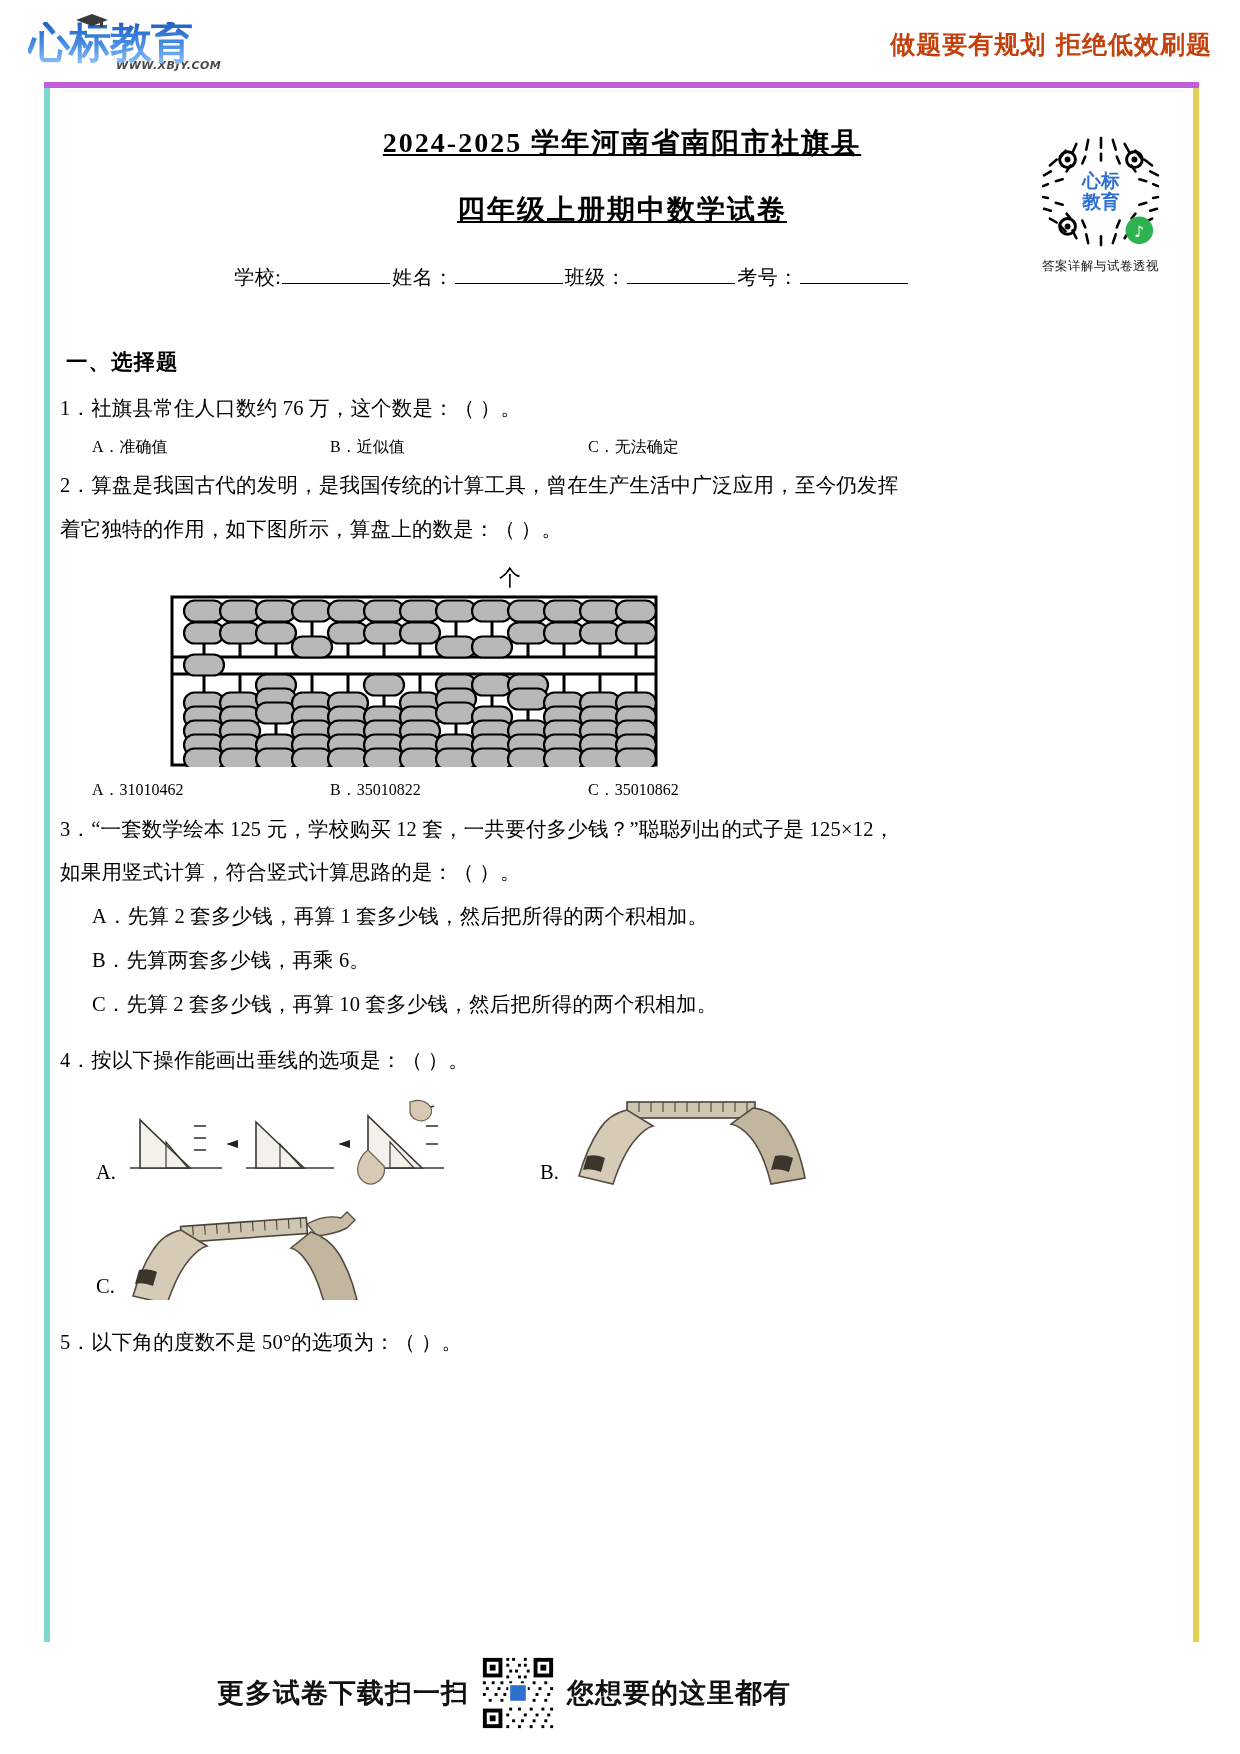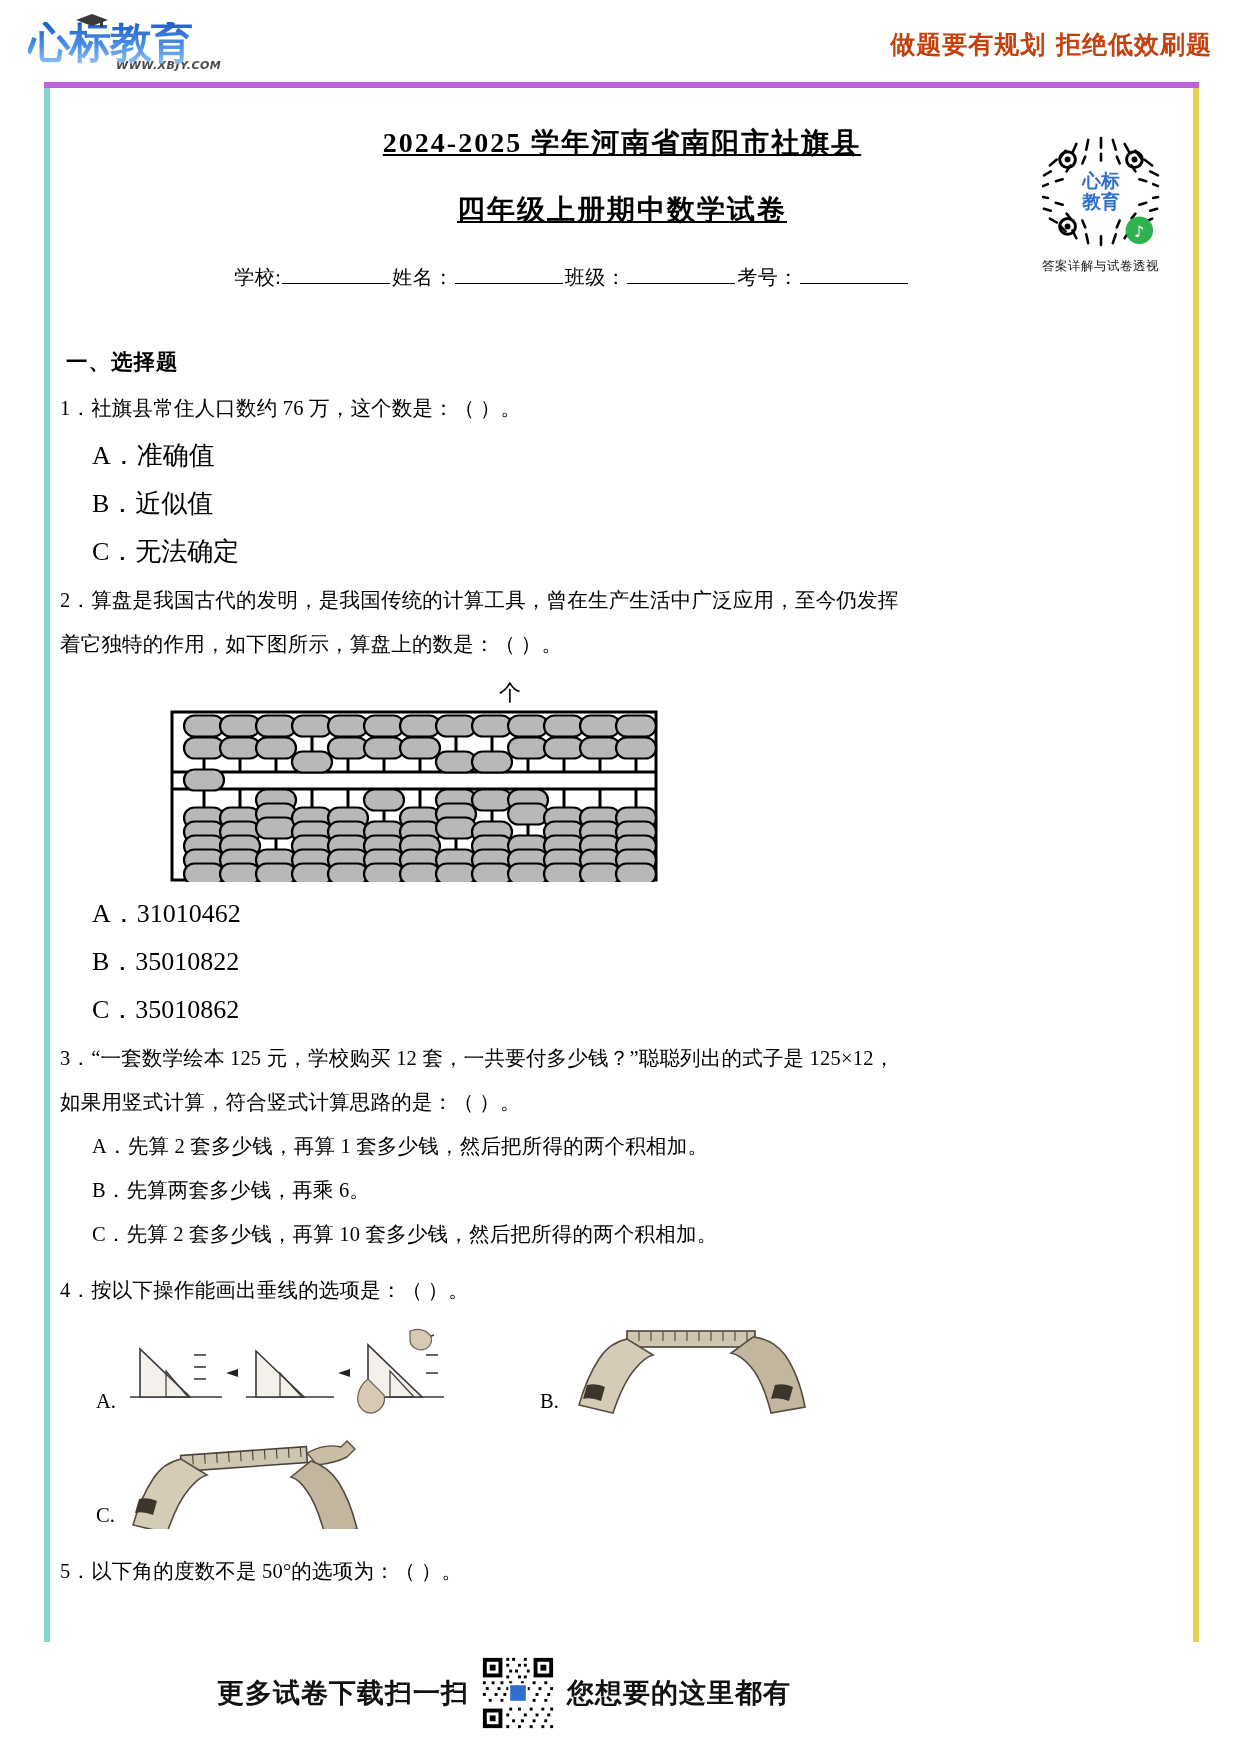"A．准确值" .opt-row { flex-direction: column -> none; font-size: 26px -> 16px }
